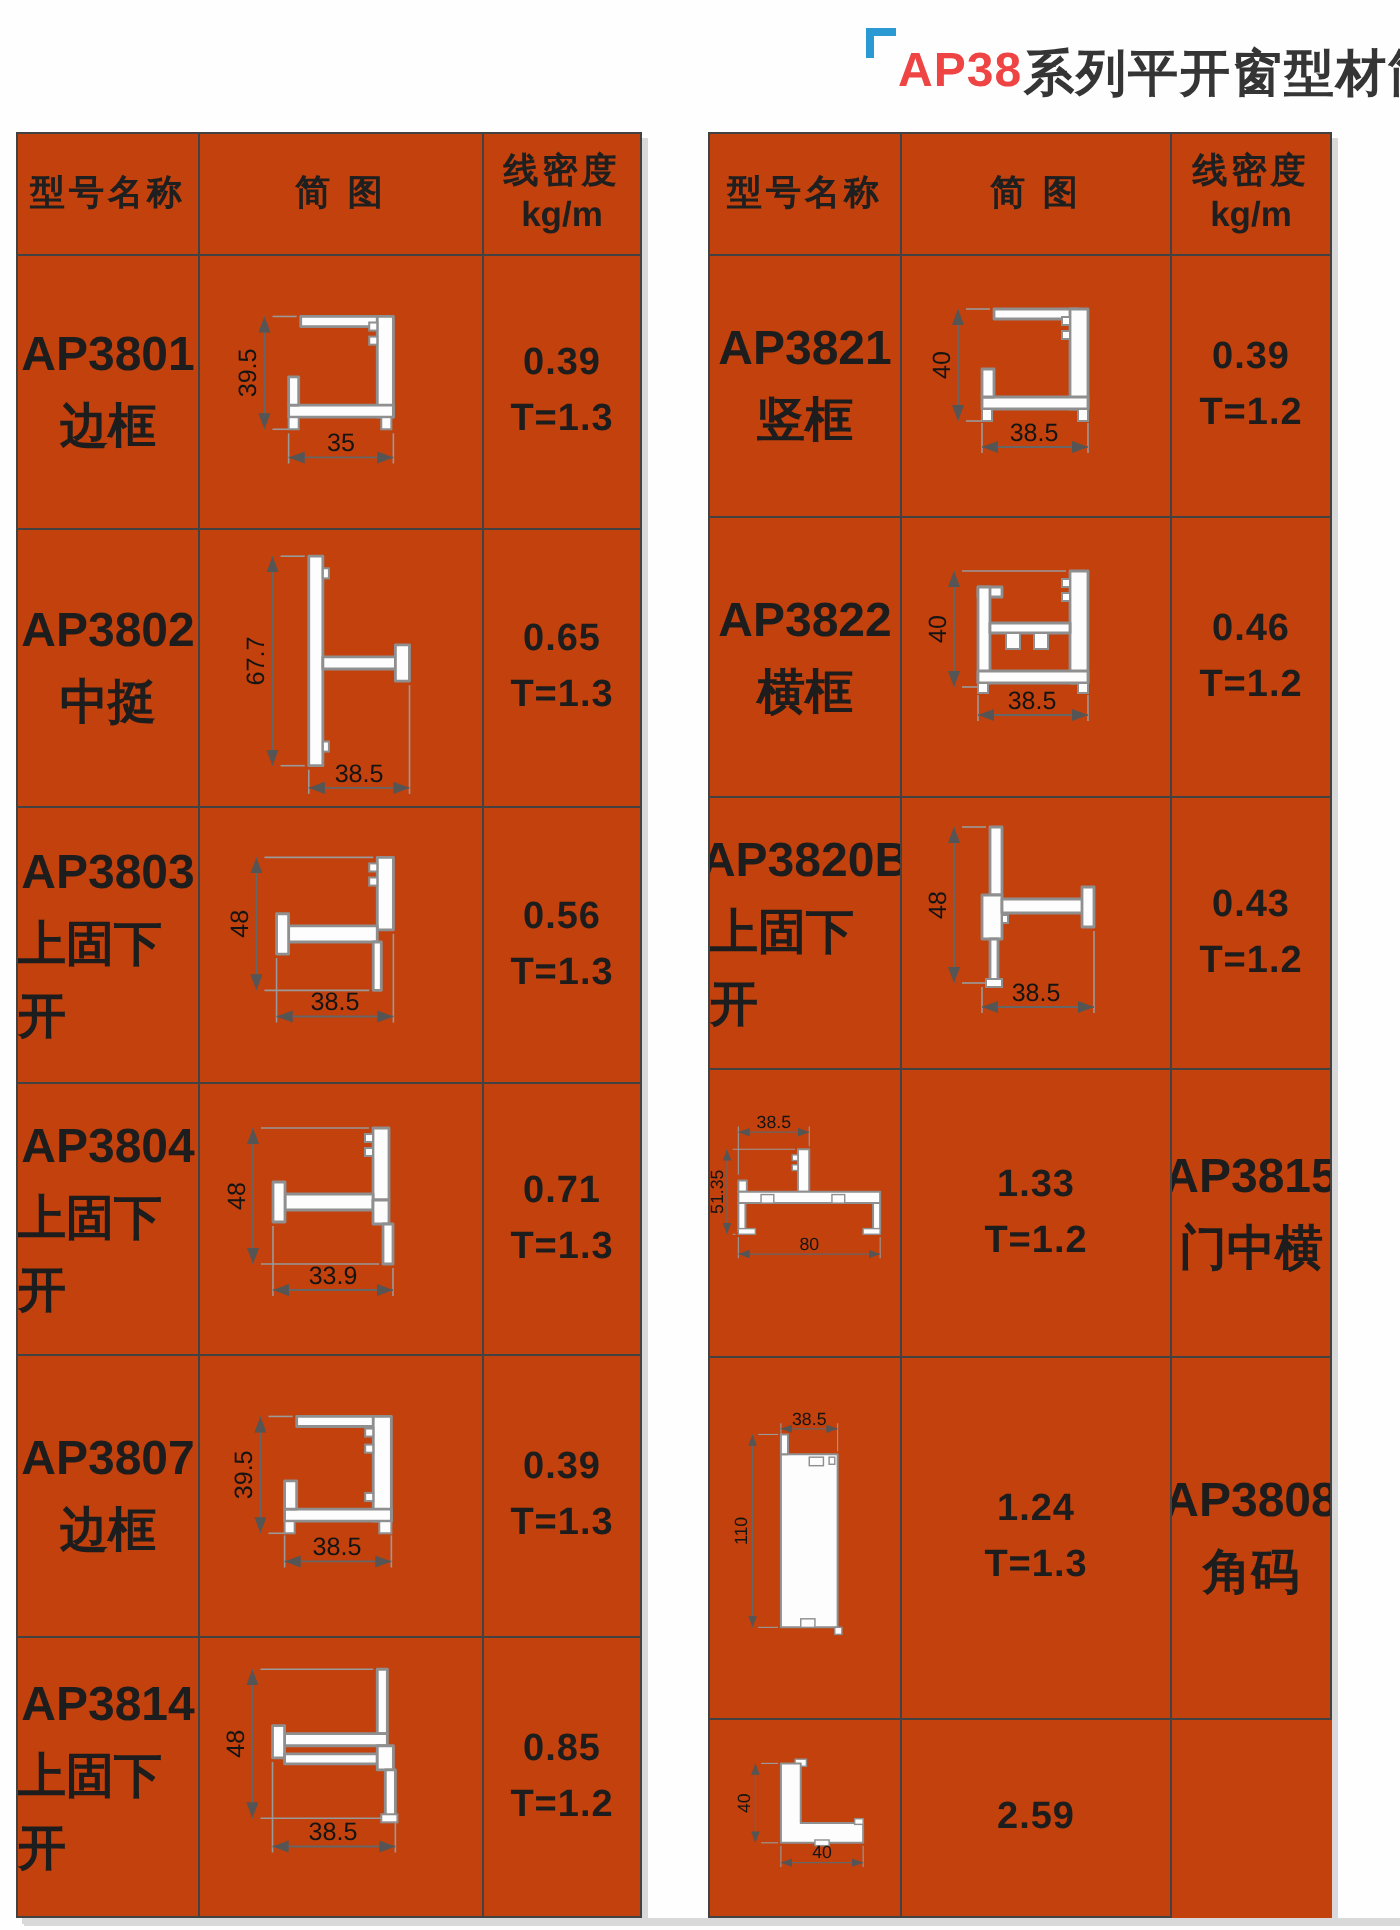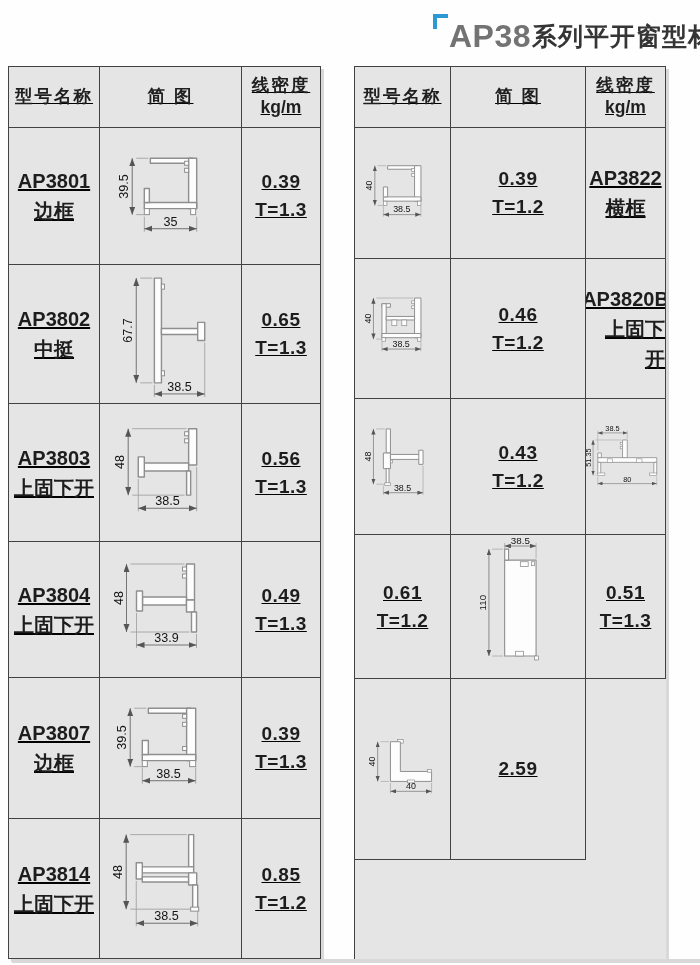"AP38" .t-blue { color: #737373 -> #ef4444; font-size: 32px -> 24px }
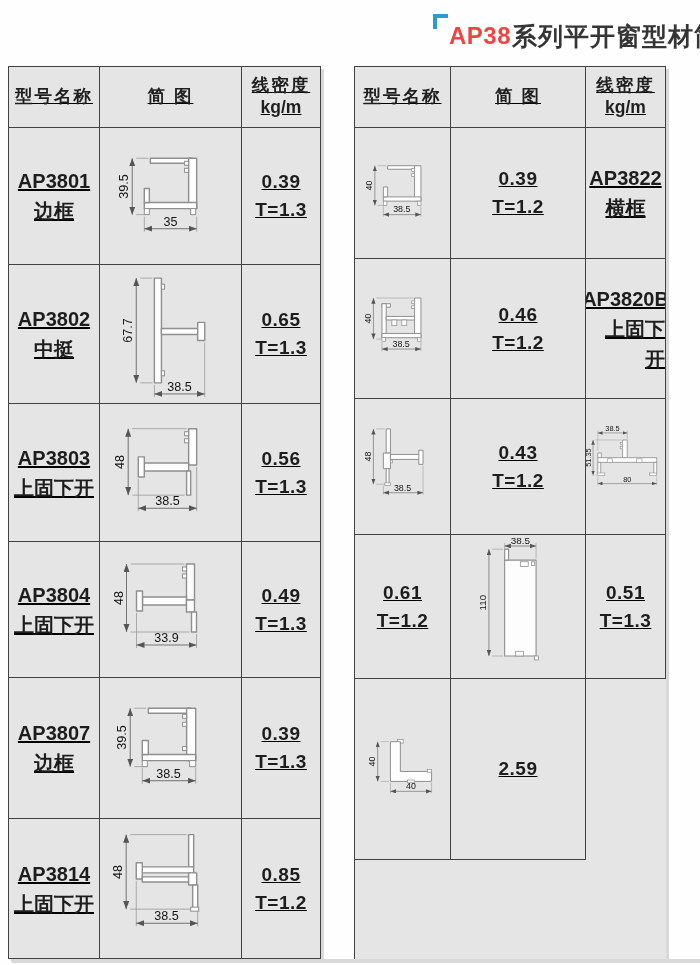"型号名称" .tbl { background: #e5e5e5 -> #c2410c; text-decoration: underline -> none }
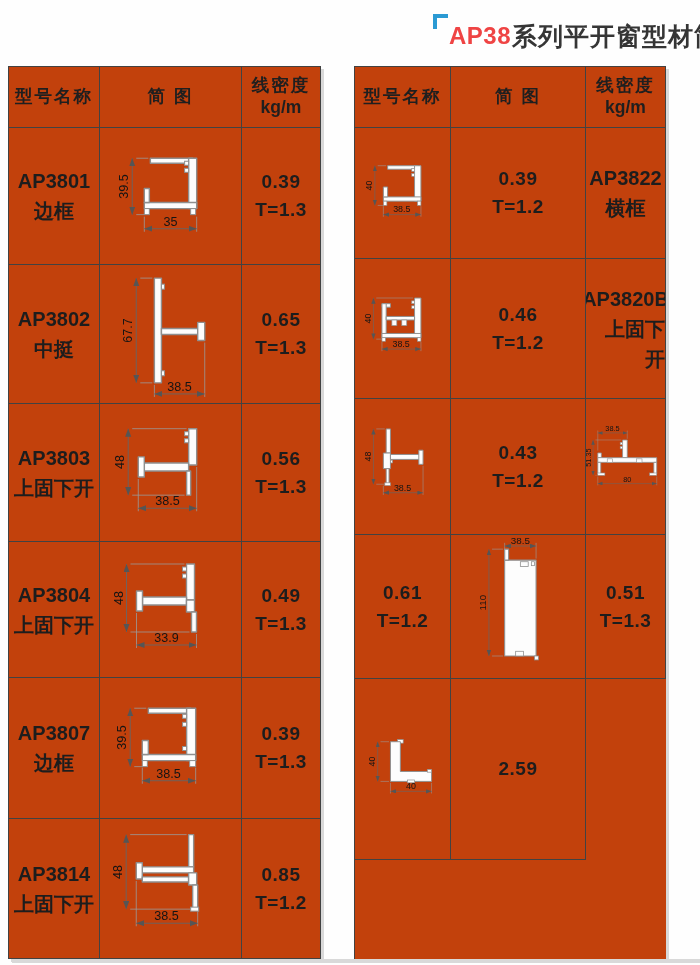"AP3801" .model { font-size: 20px -> 24px; text-align: right -> left }
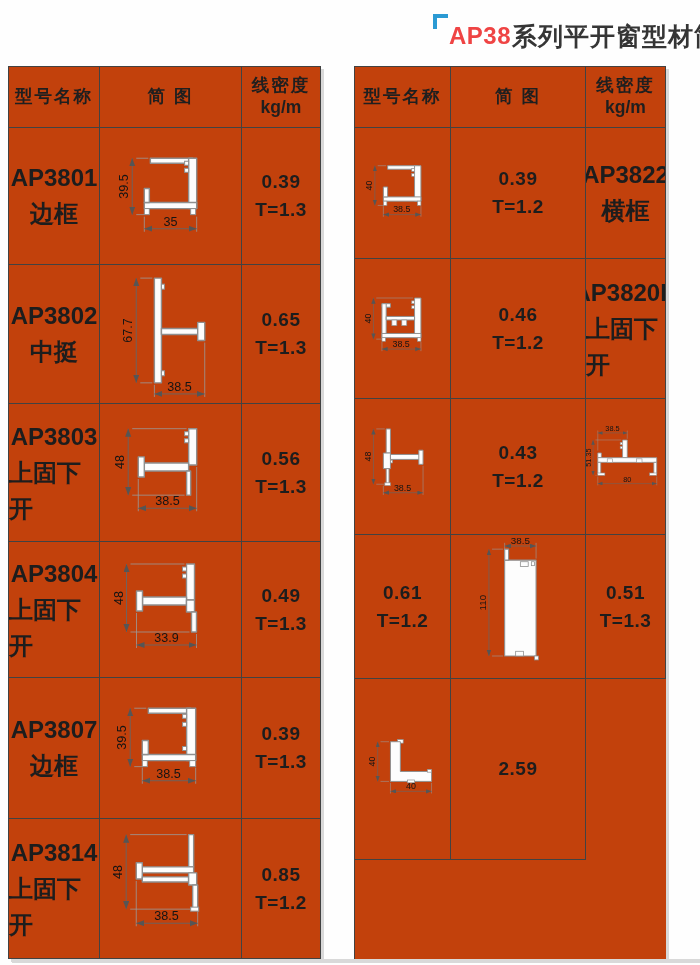"AP3821" div.cell { html: none -> <div> <div>AP3821</div> <div>竖框</div> </div> }
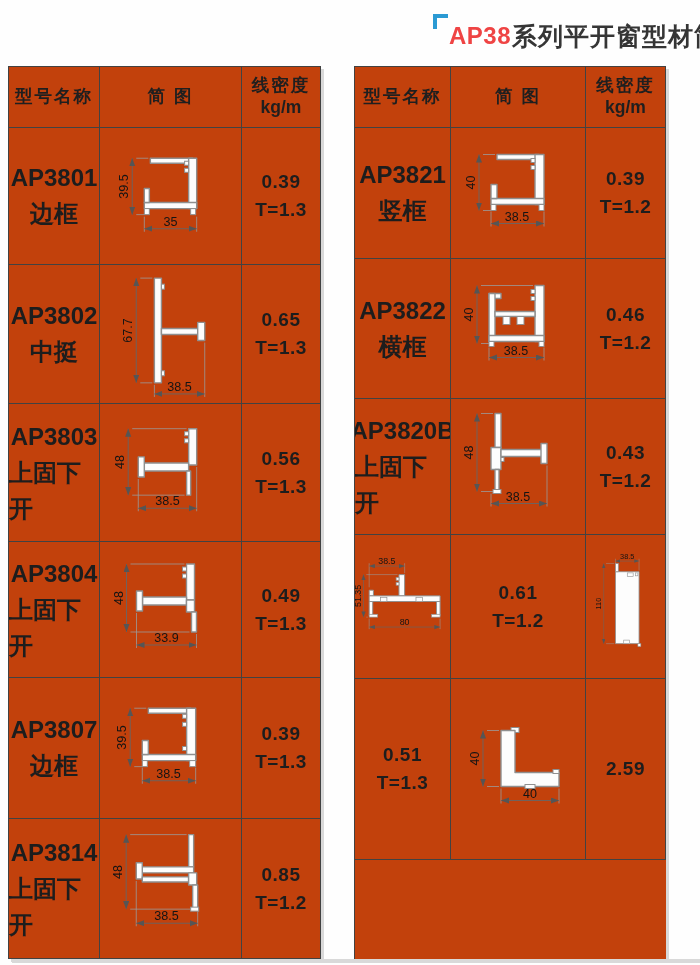"0.49" div { text: 0.49 -> 0.71 }
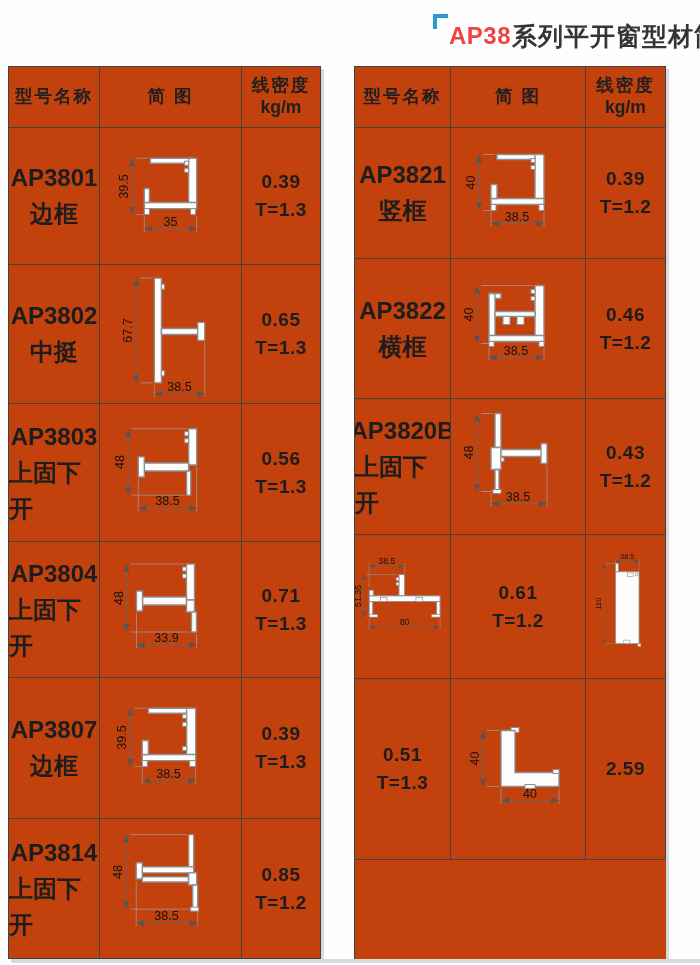"0.61" div { text: 0.61 -> 1.33 }
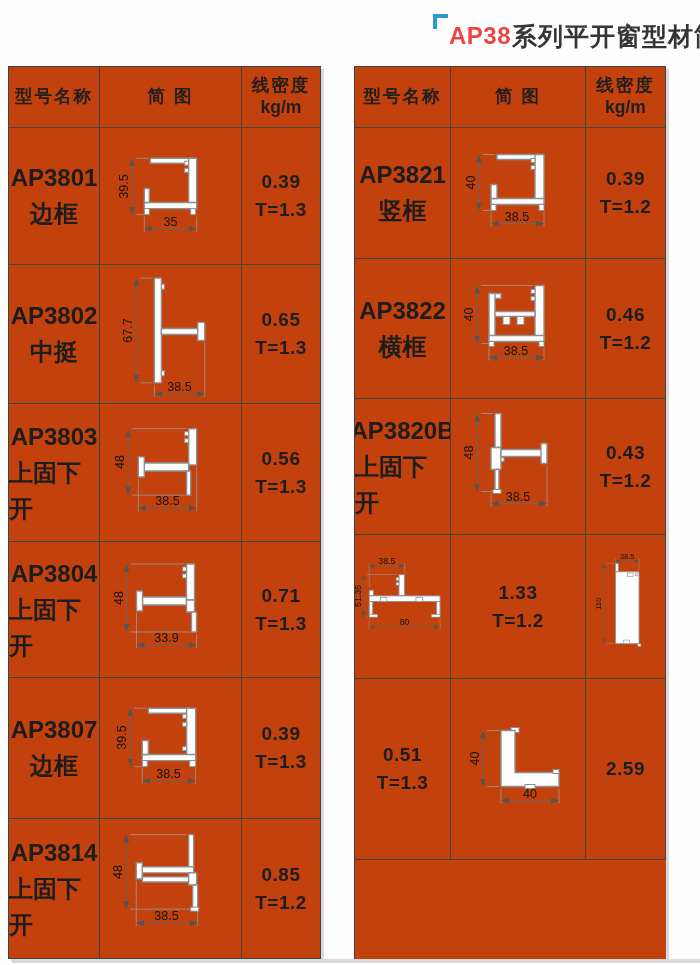"AP3815" div.cell { html: none -> <div> <div>AP3815</div> <div>门中横</div> </div> }
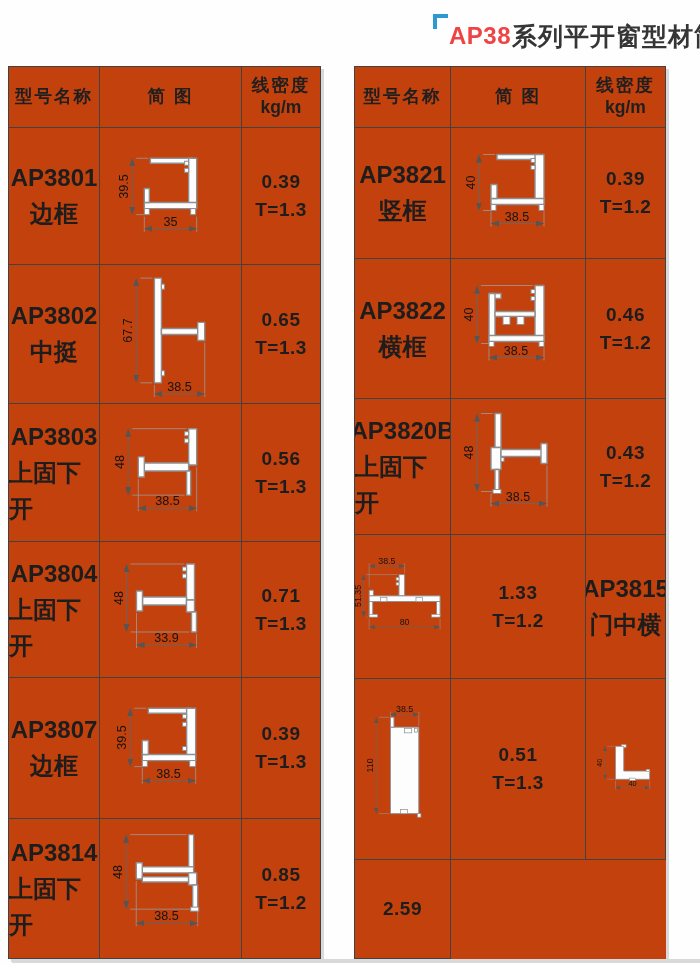"0.51" div { text: 0.51 -> 1.24 }
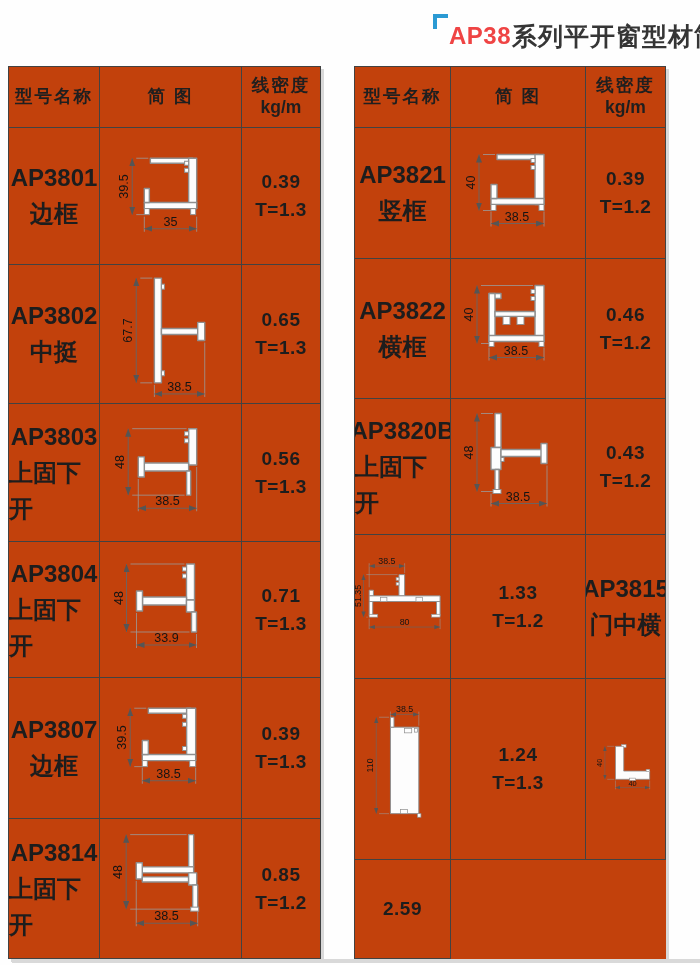"AP3808" div.cell { html: none -> <div> <div>AP3808</div> <div>角码</div> </div> }
